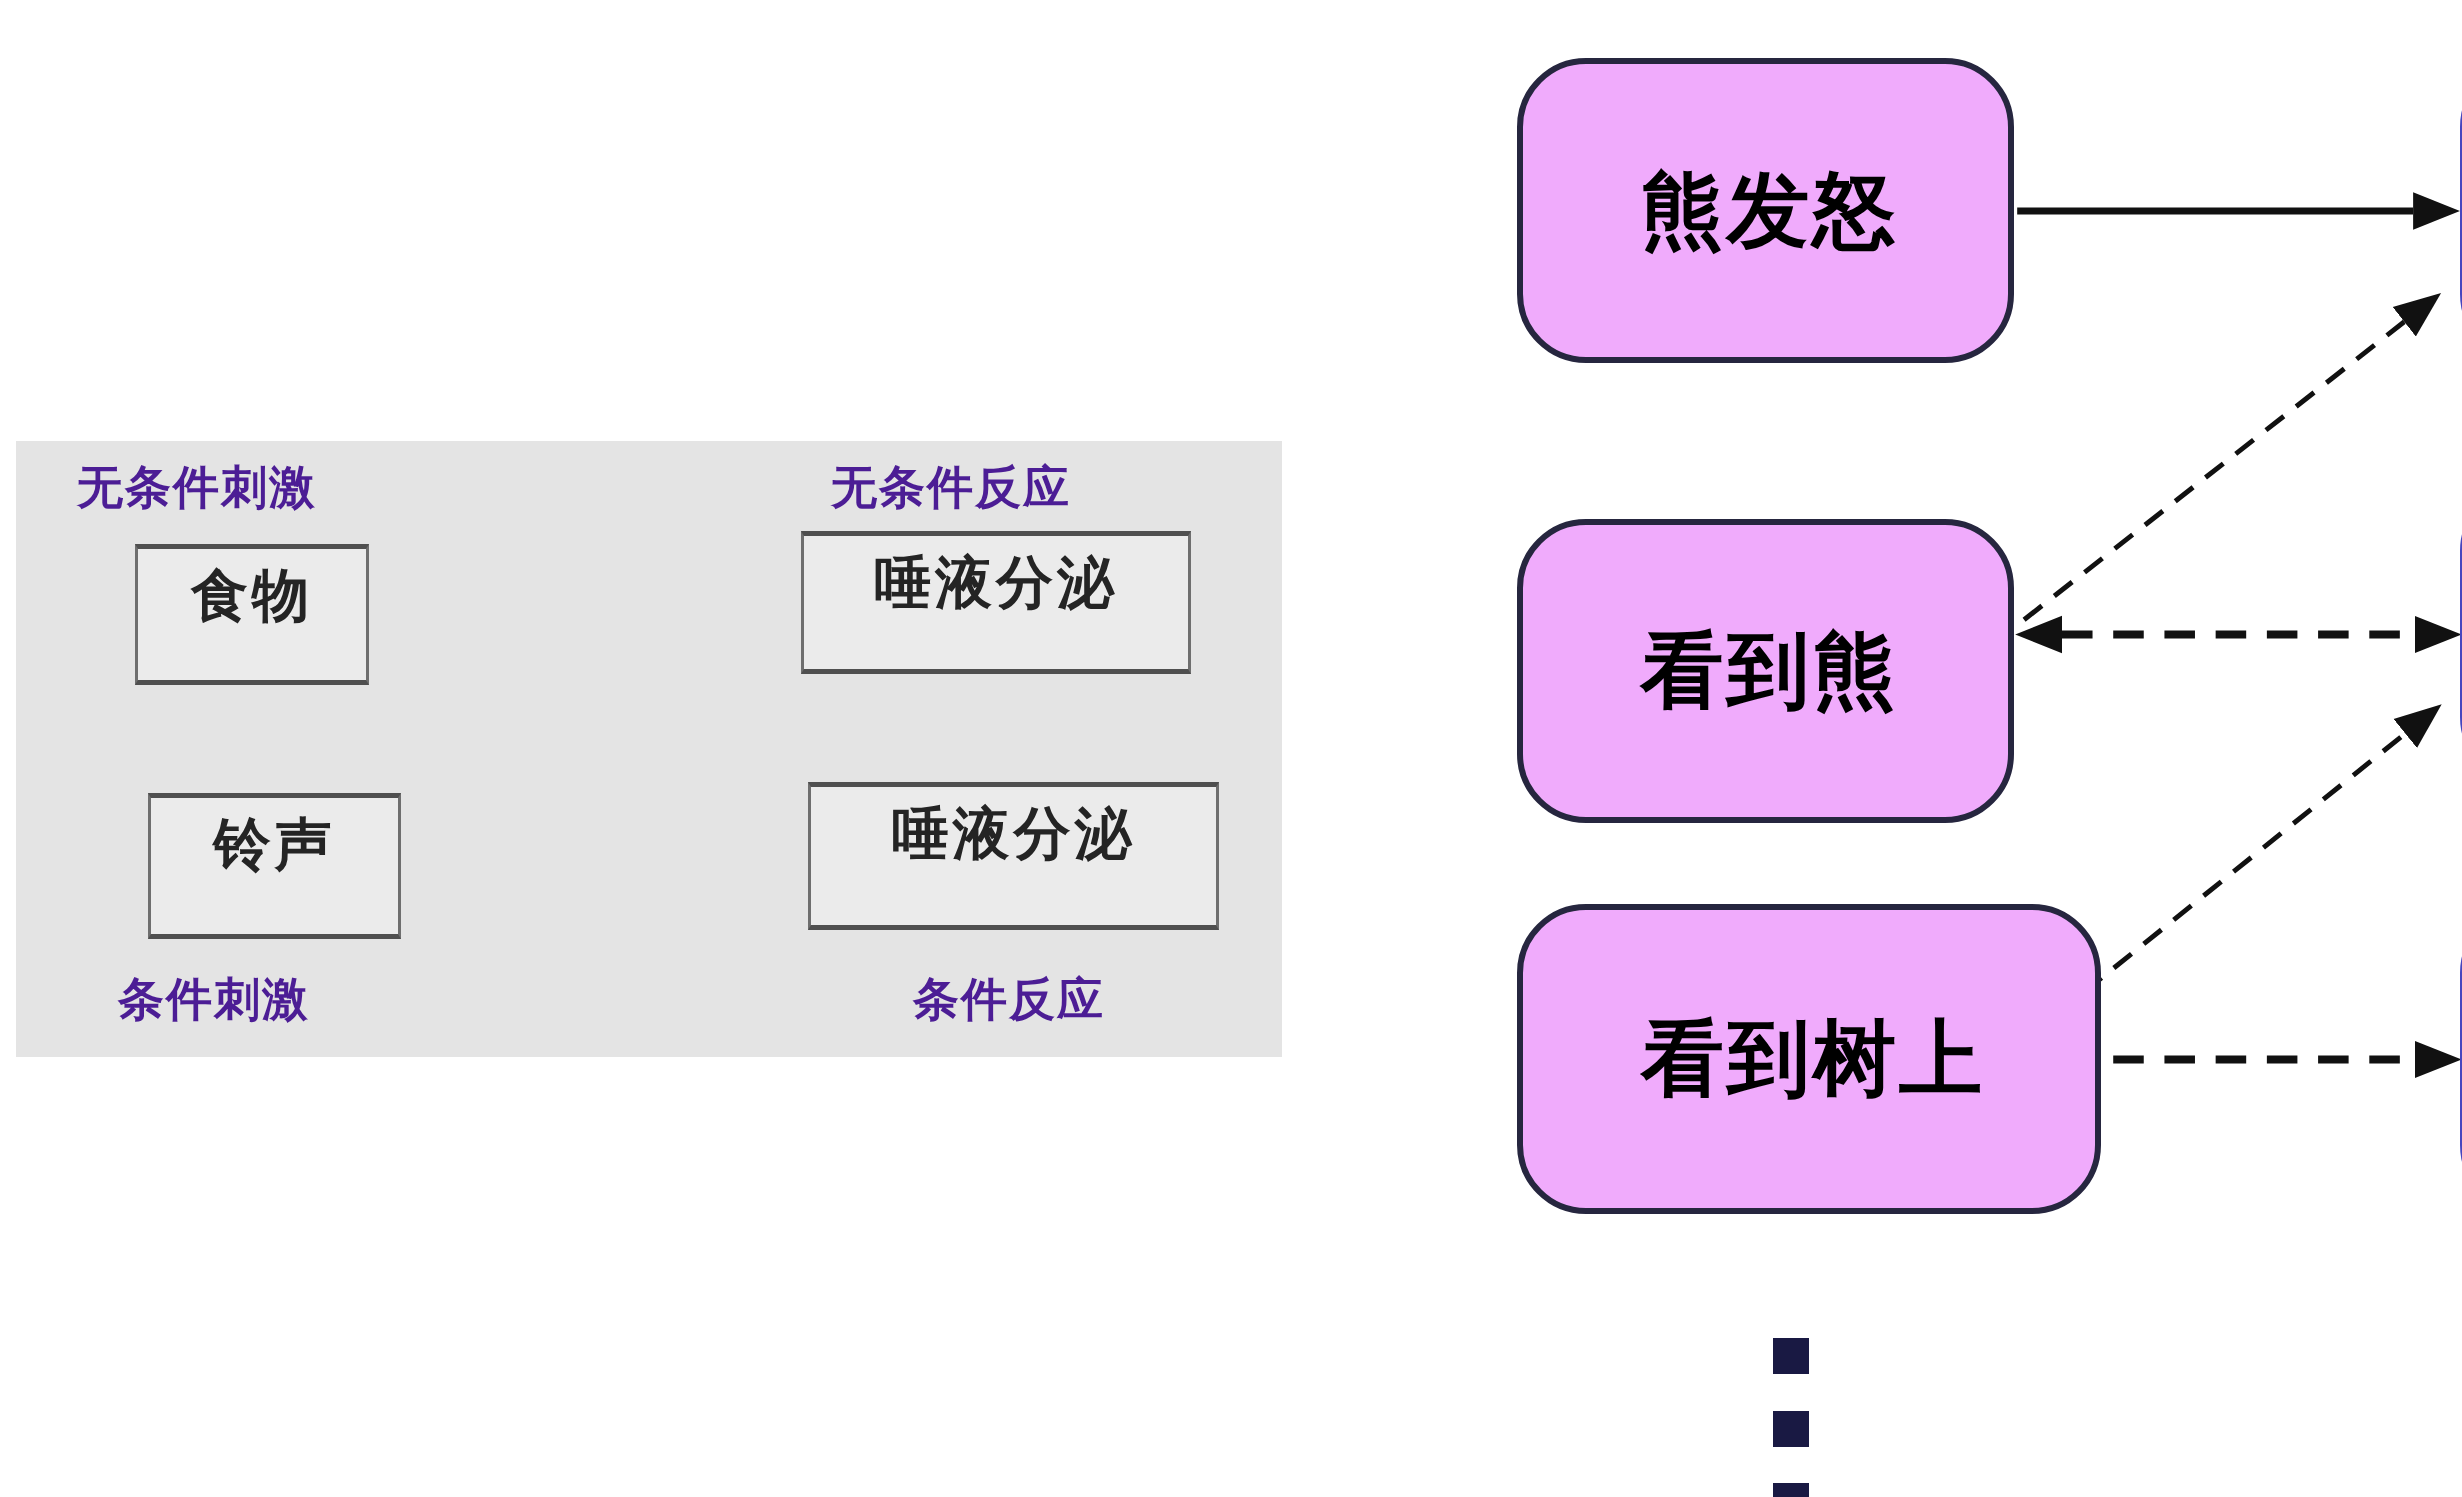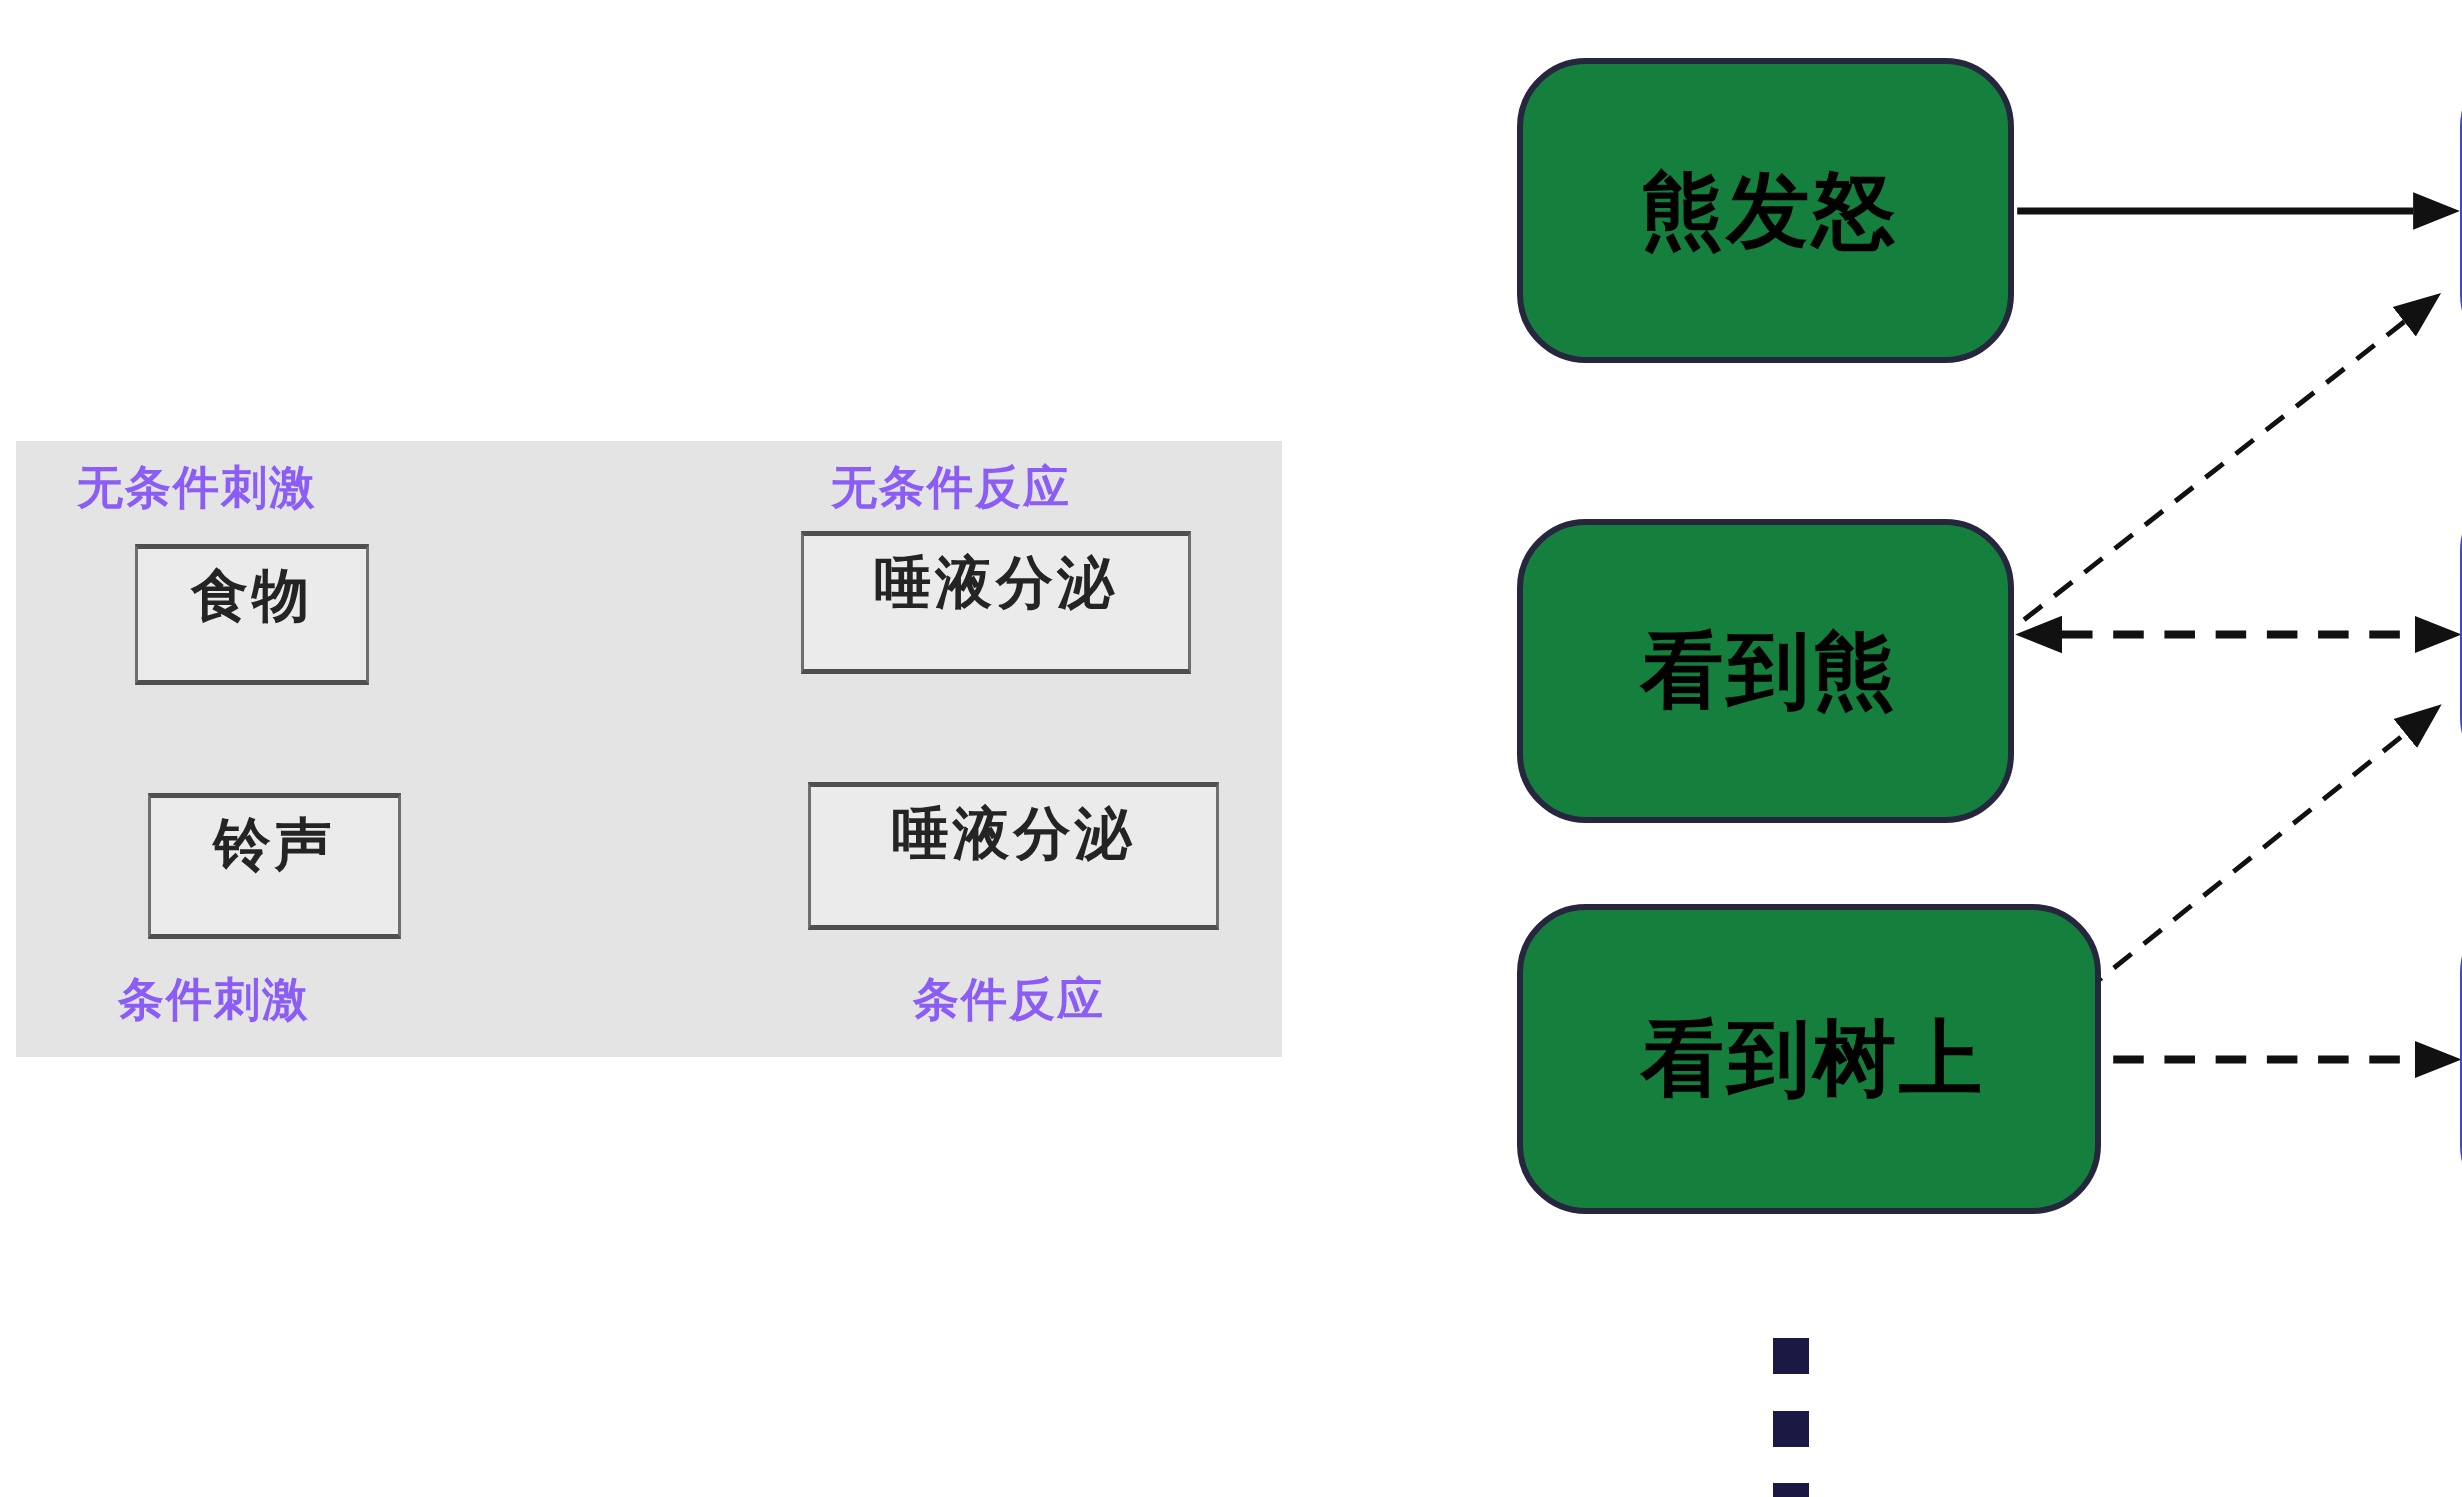"熊发怒" .node { background: #15803d -> #f0abfc }
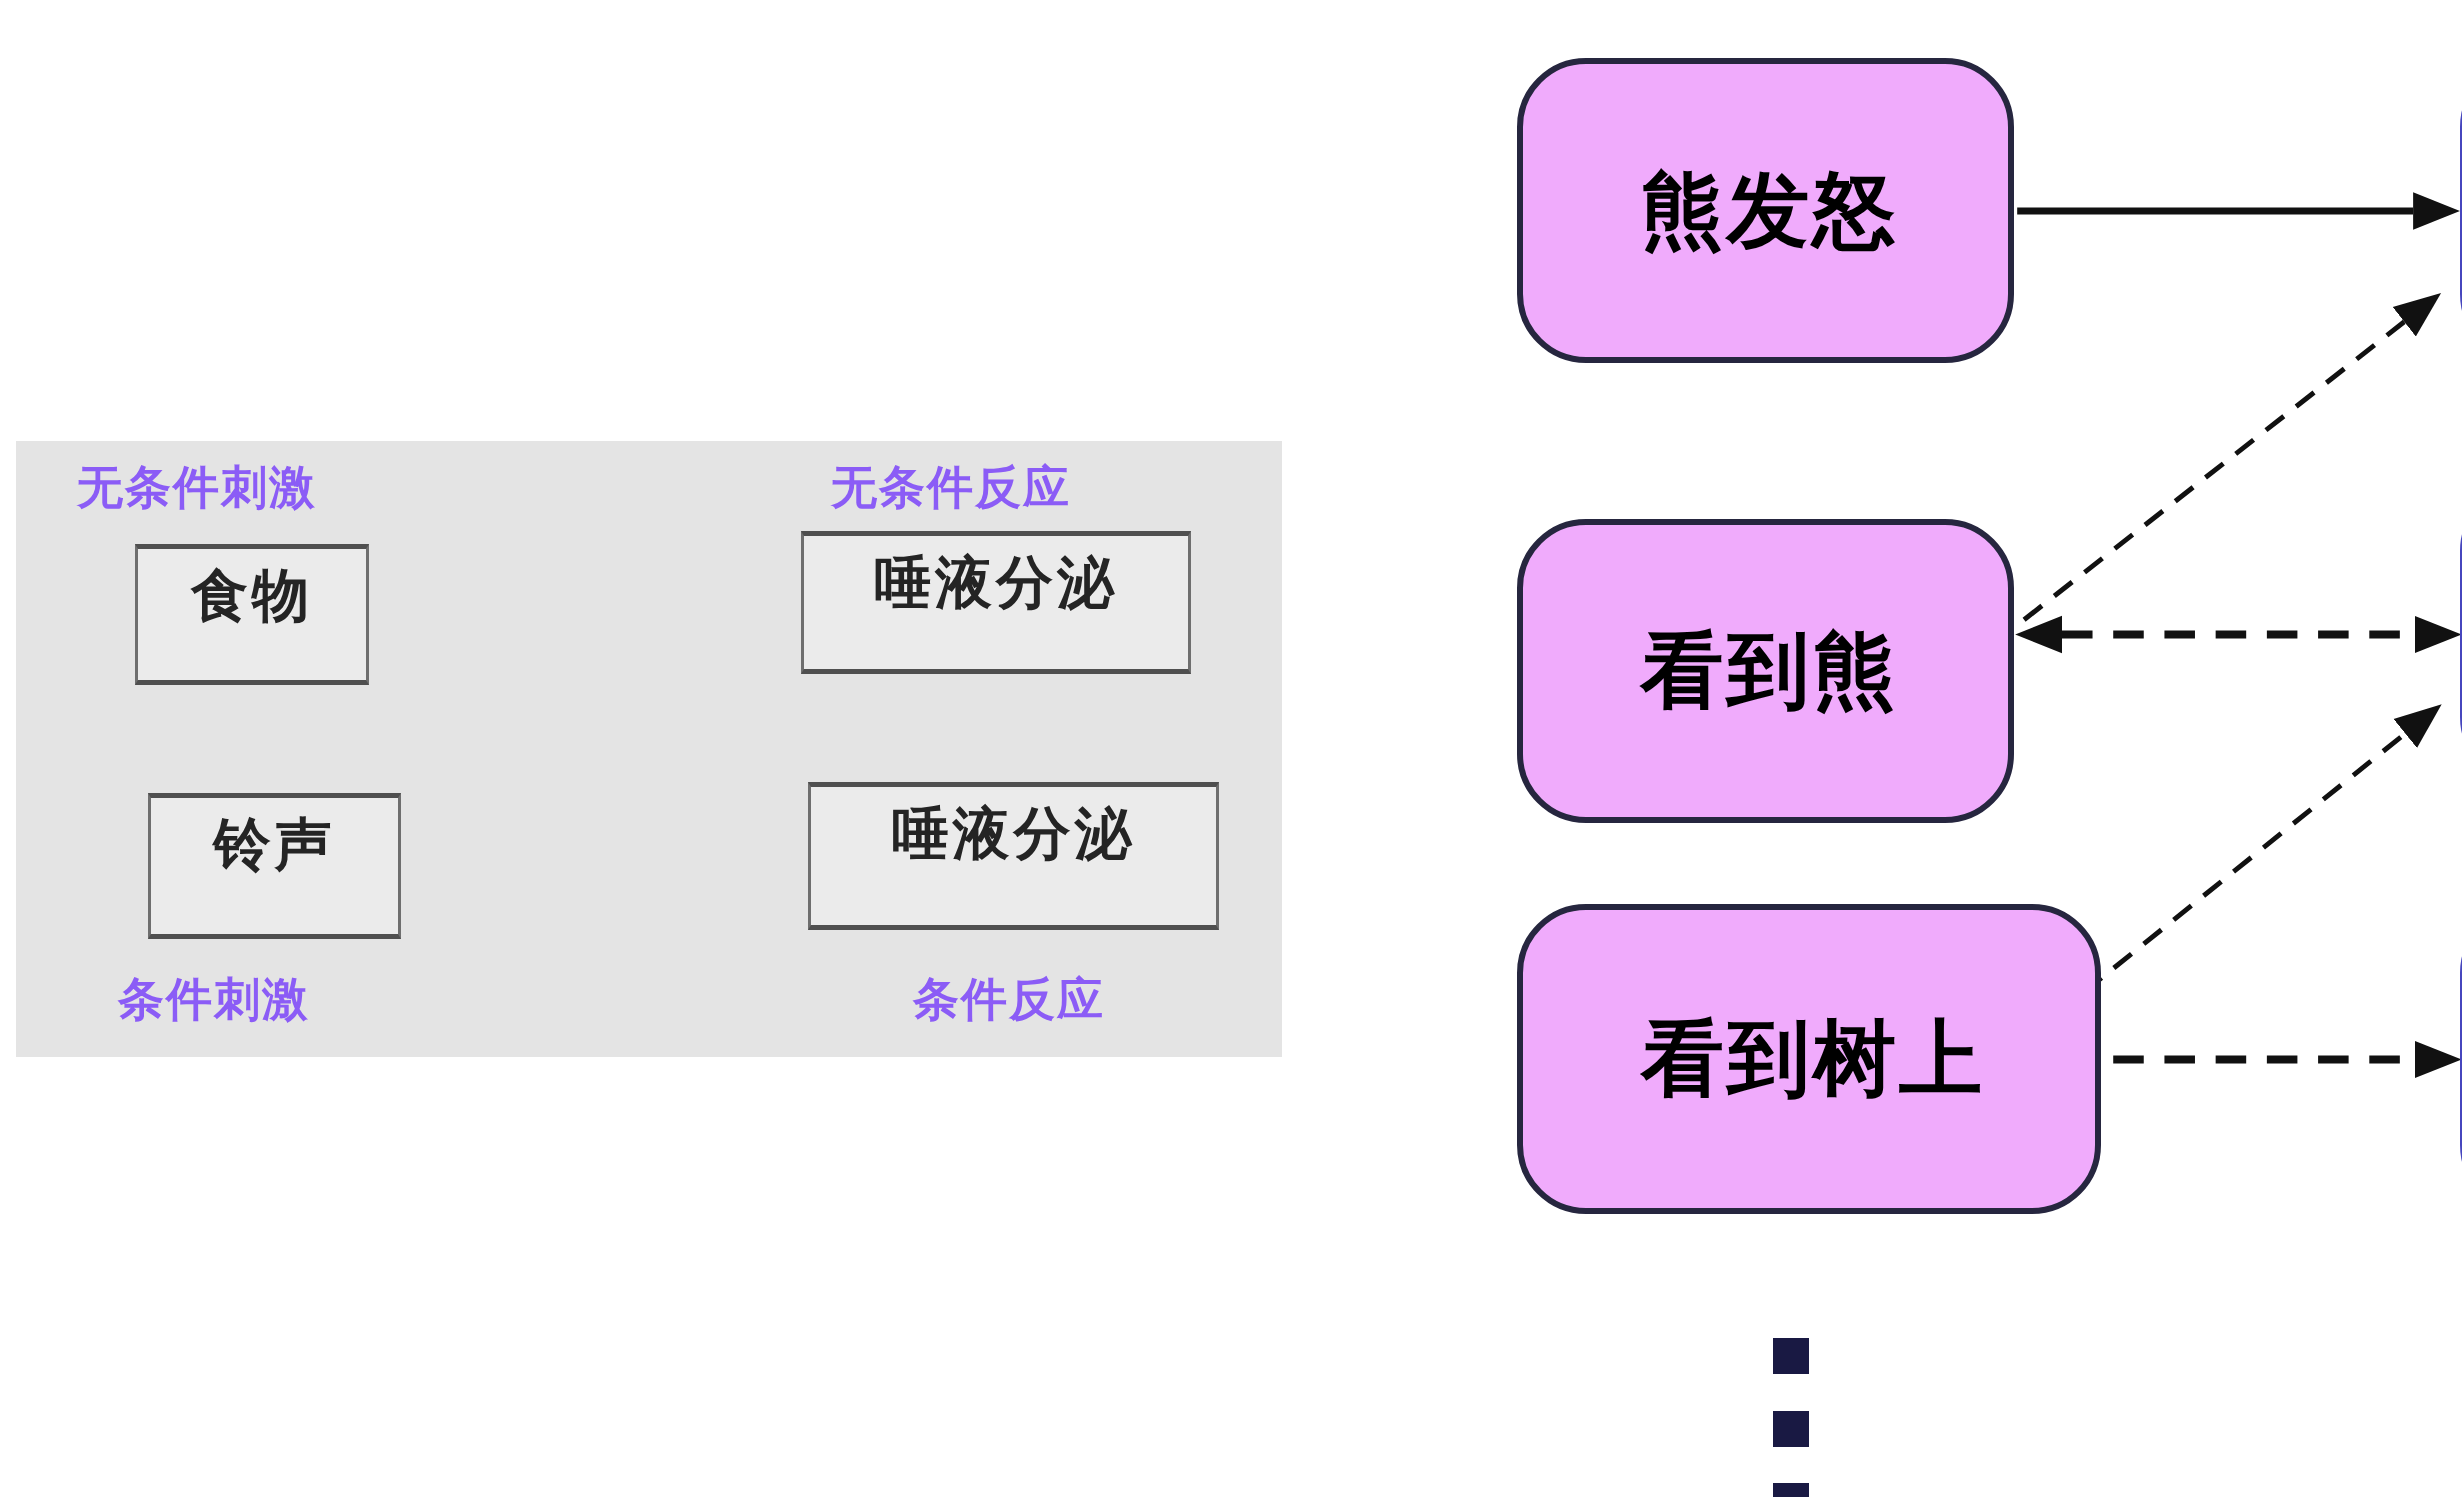"无条件刺激" .pav-label { color: #8b5cf6 -> #4c1d95 }
